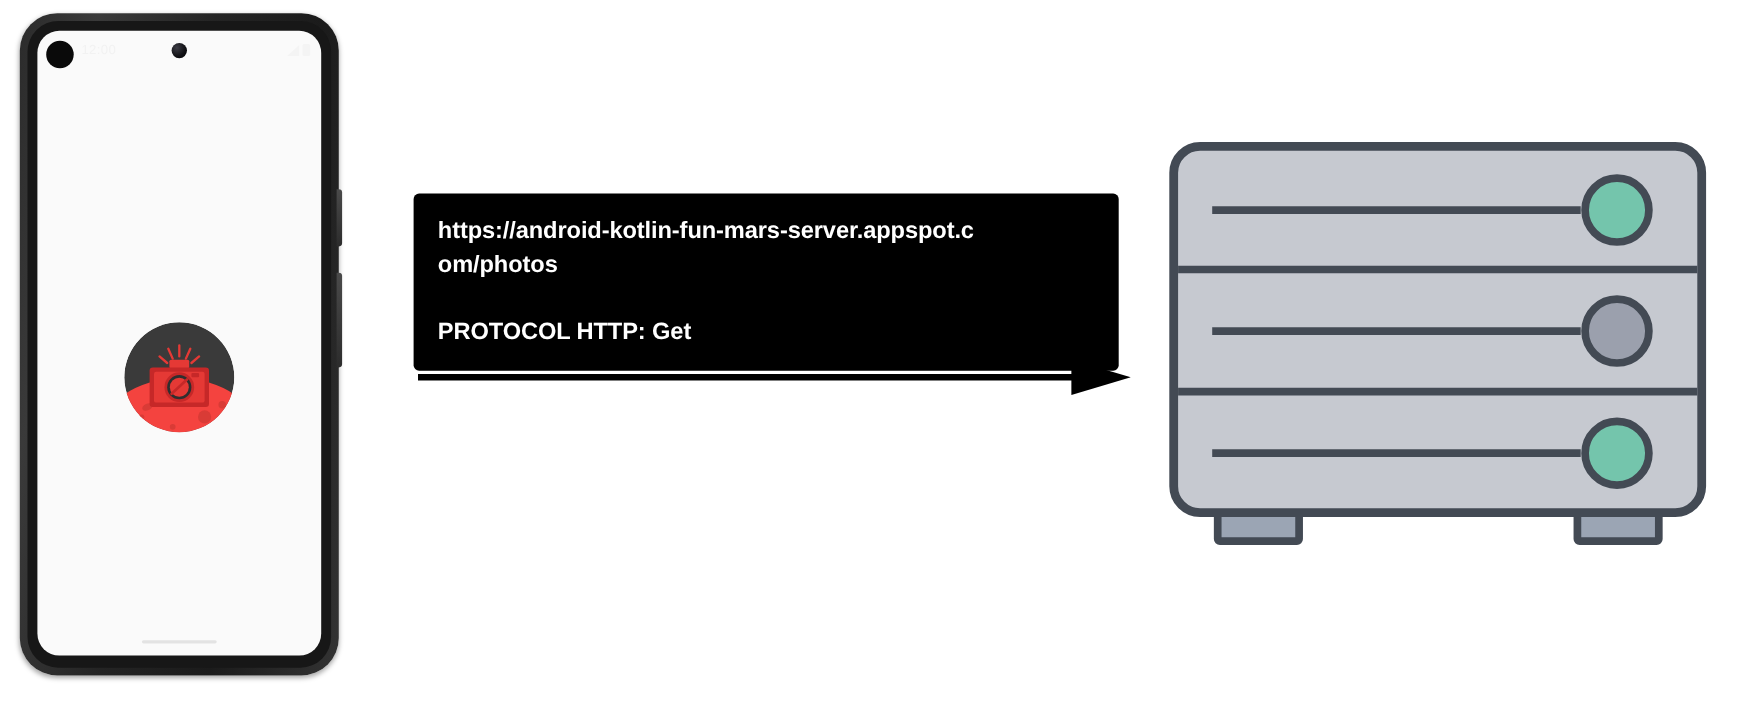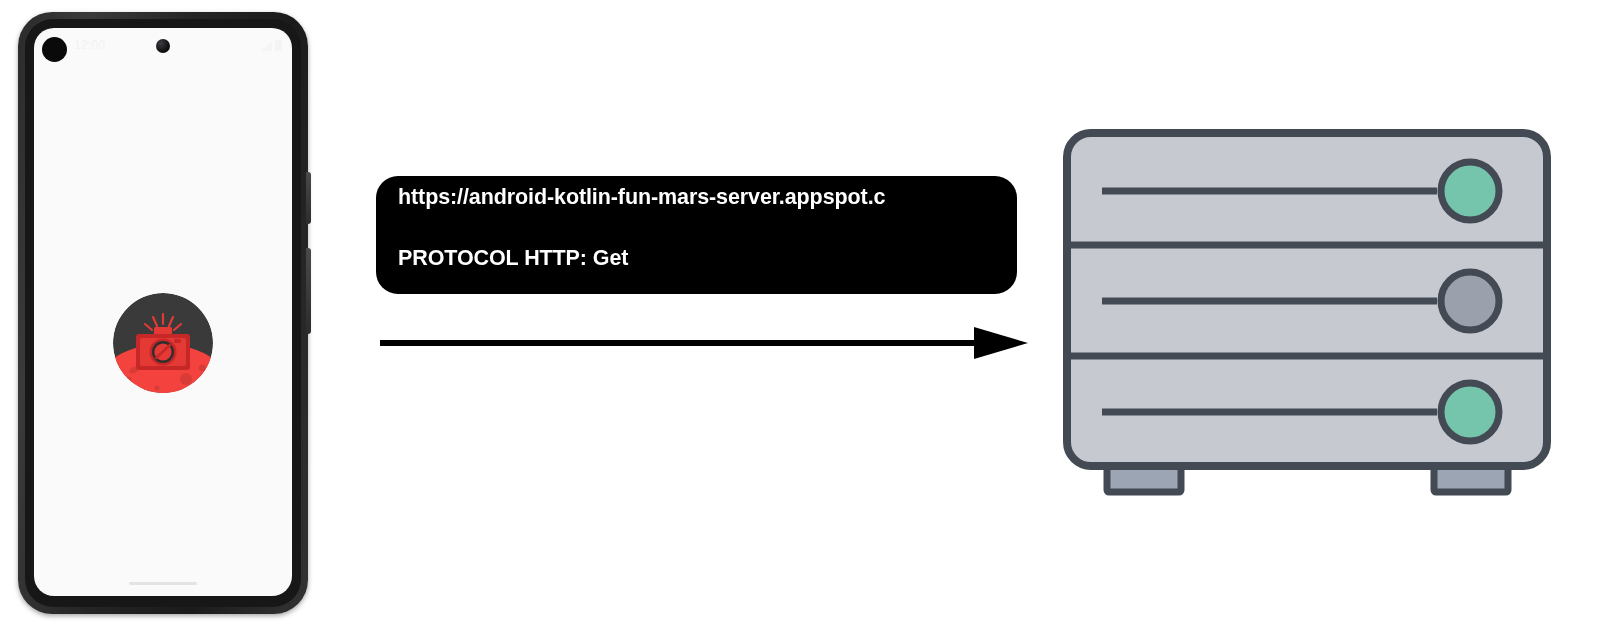"https://android-kotlin-fun-mars-server.a" #request-callout { border-radius: 22px -> 5px; padding: 6px 22px 20px 22px -> 18px 22px 20px 22px }
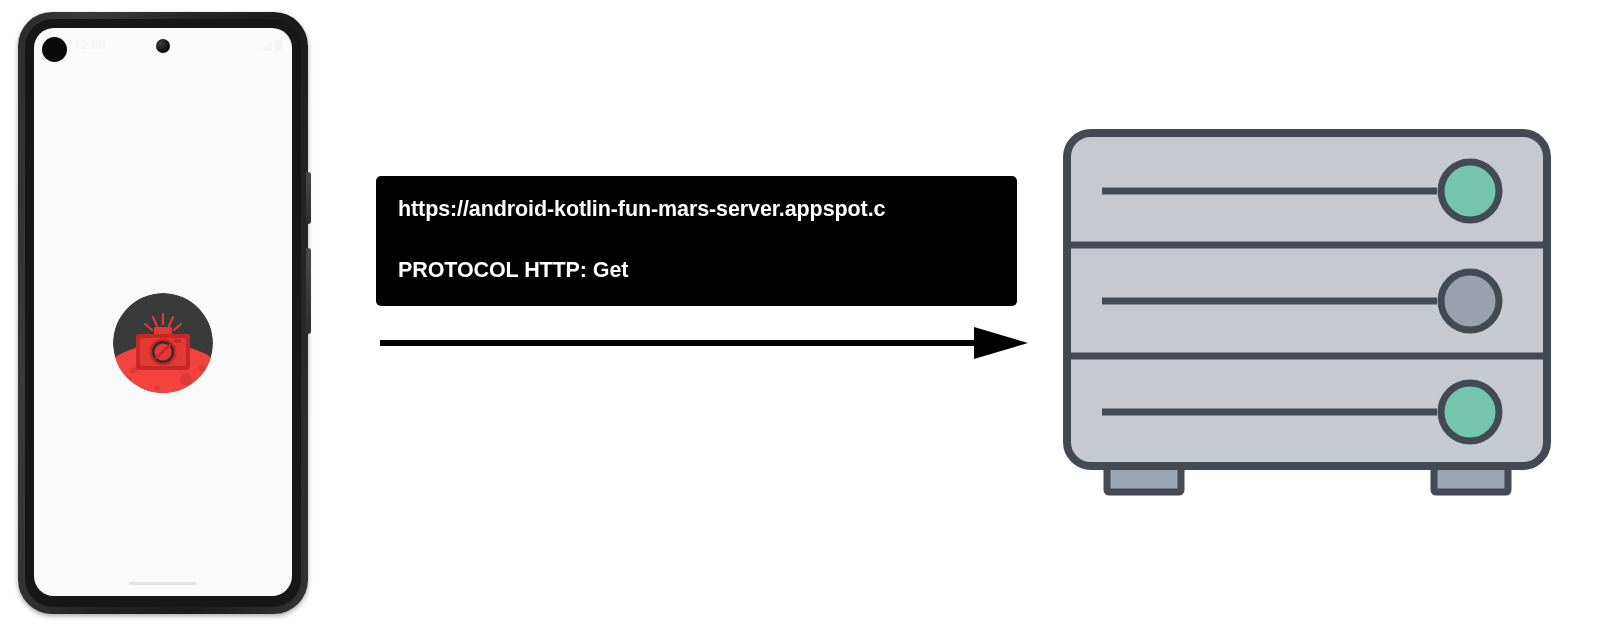"om/photos" div.line { html: none -> <div>om/photos</div> }
